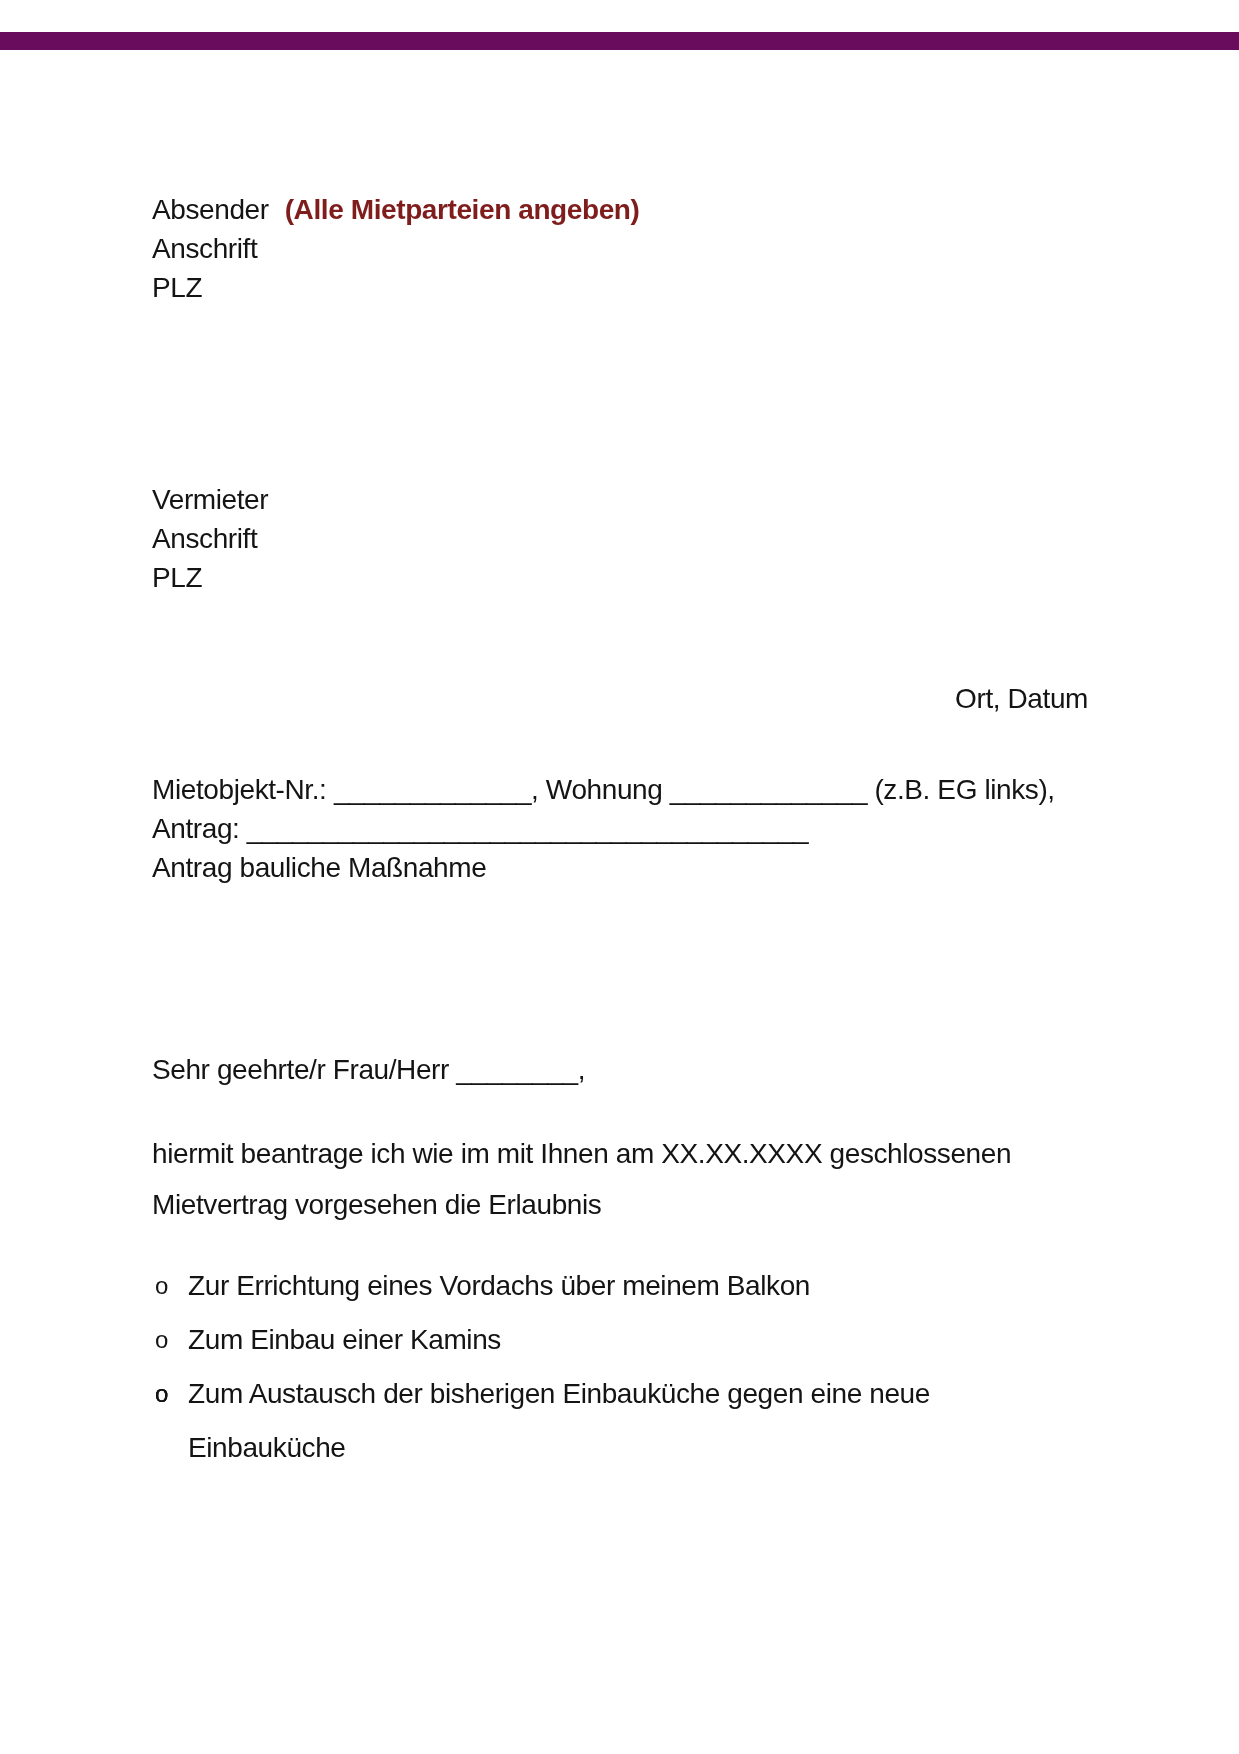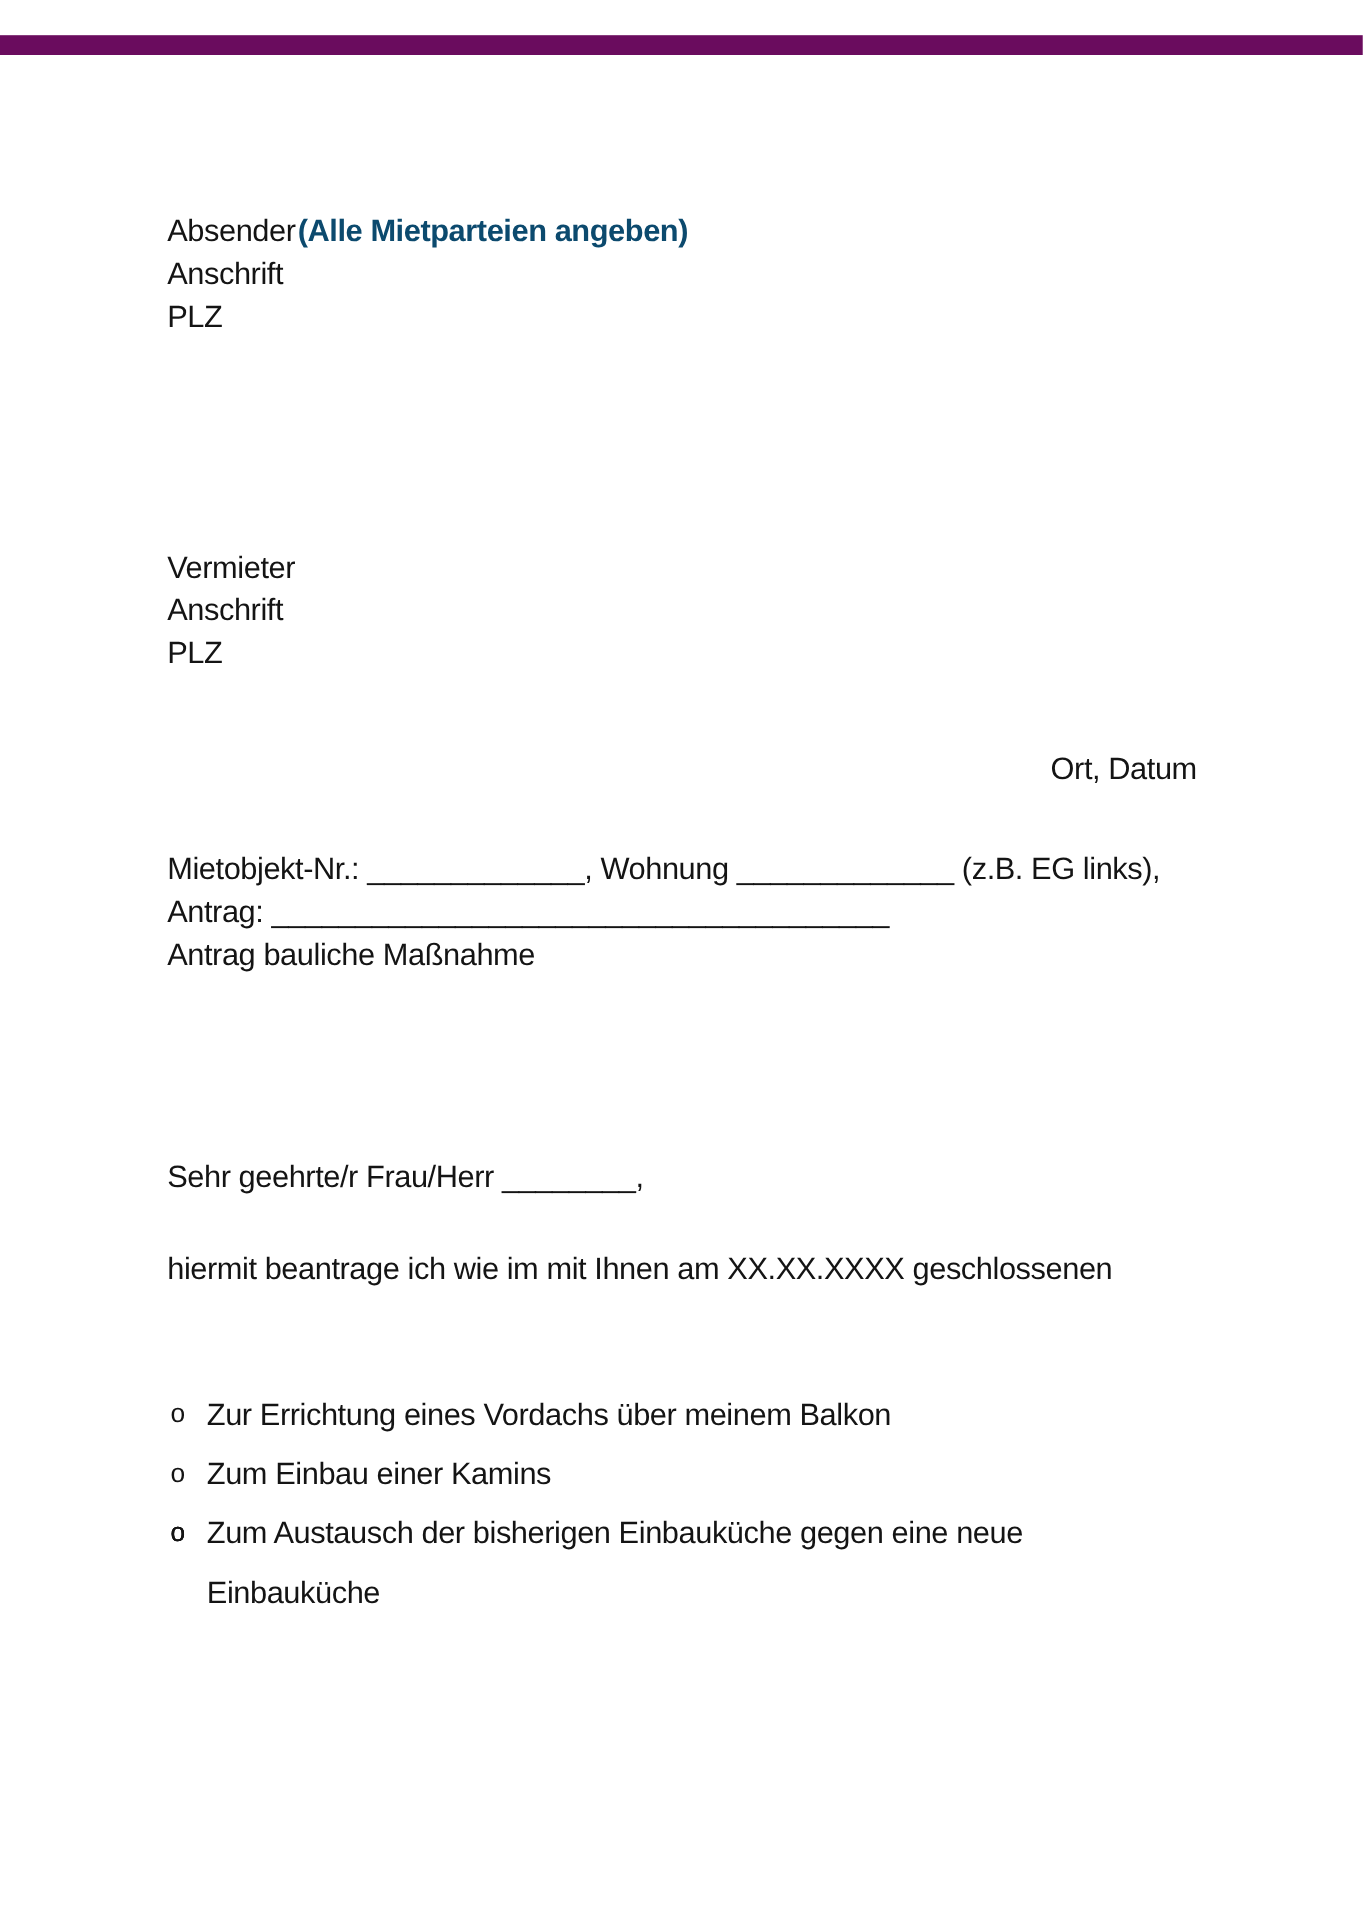"(Alle Mietparteien angeben)" .note { color: #0c4a6e -> #7f1d1d; margin-left: 2px -> 16px }
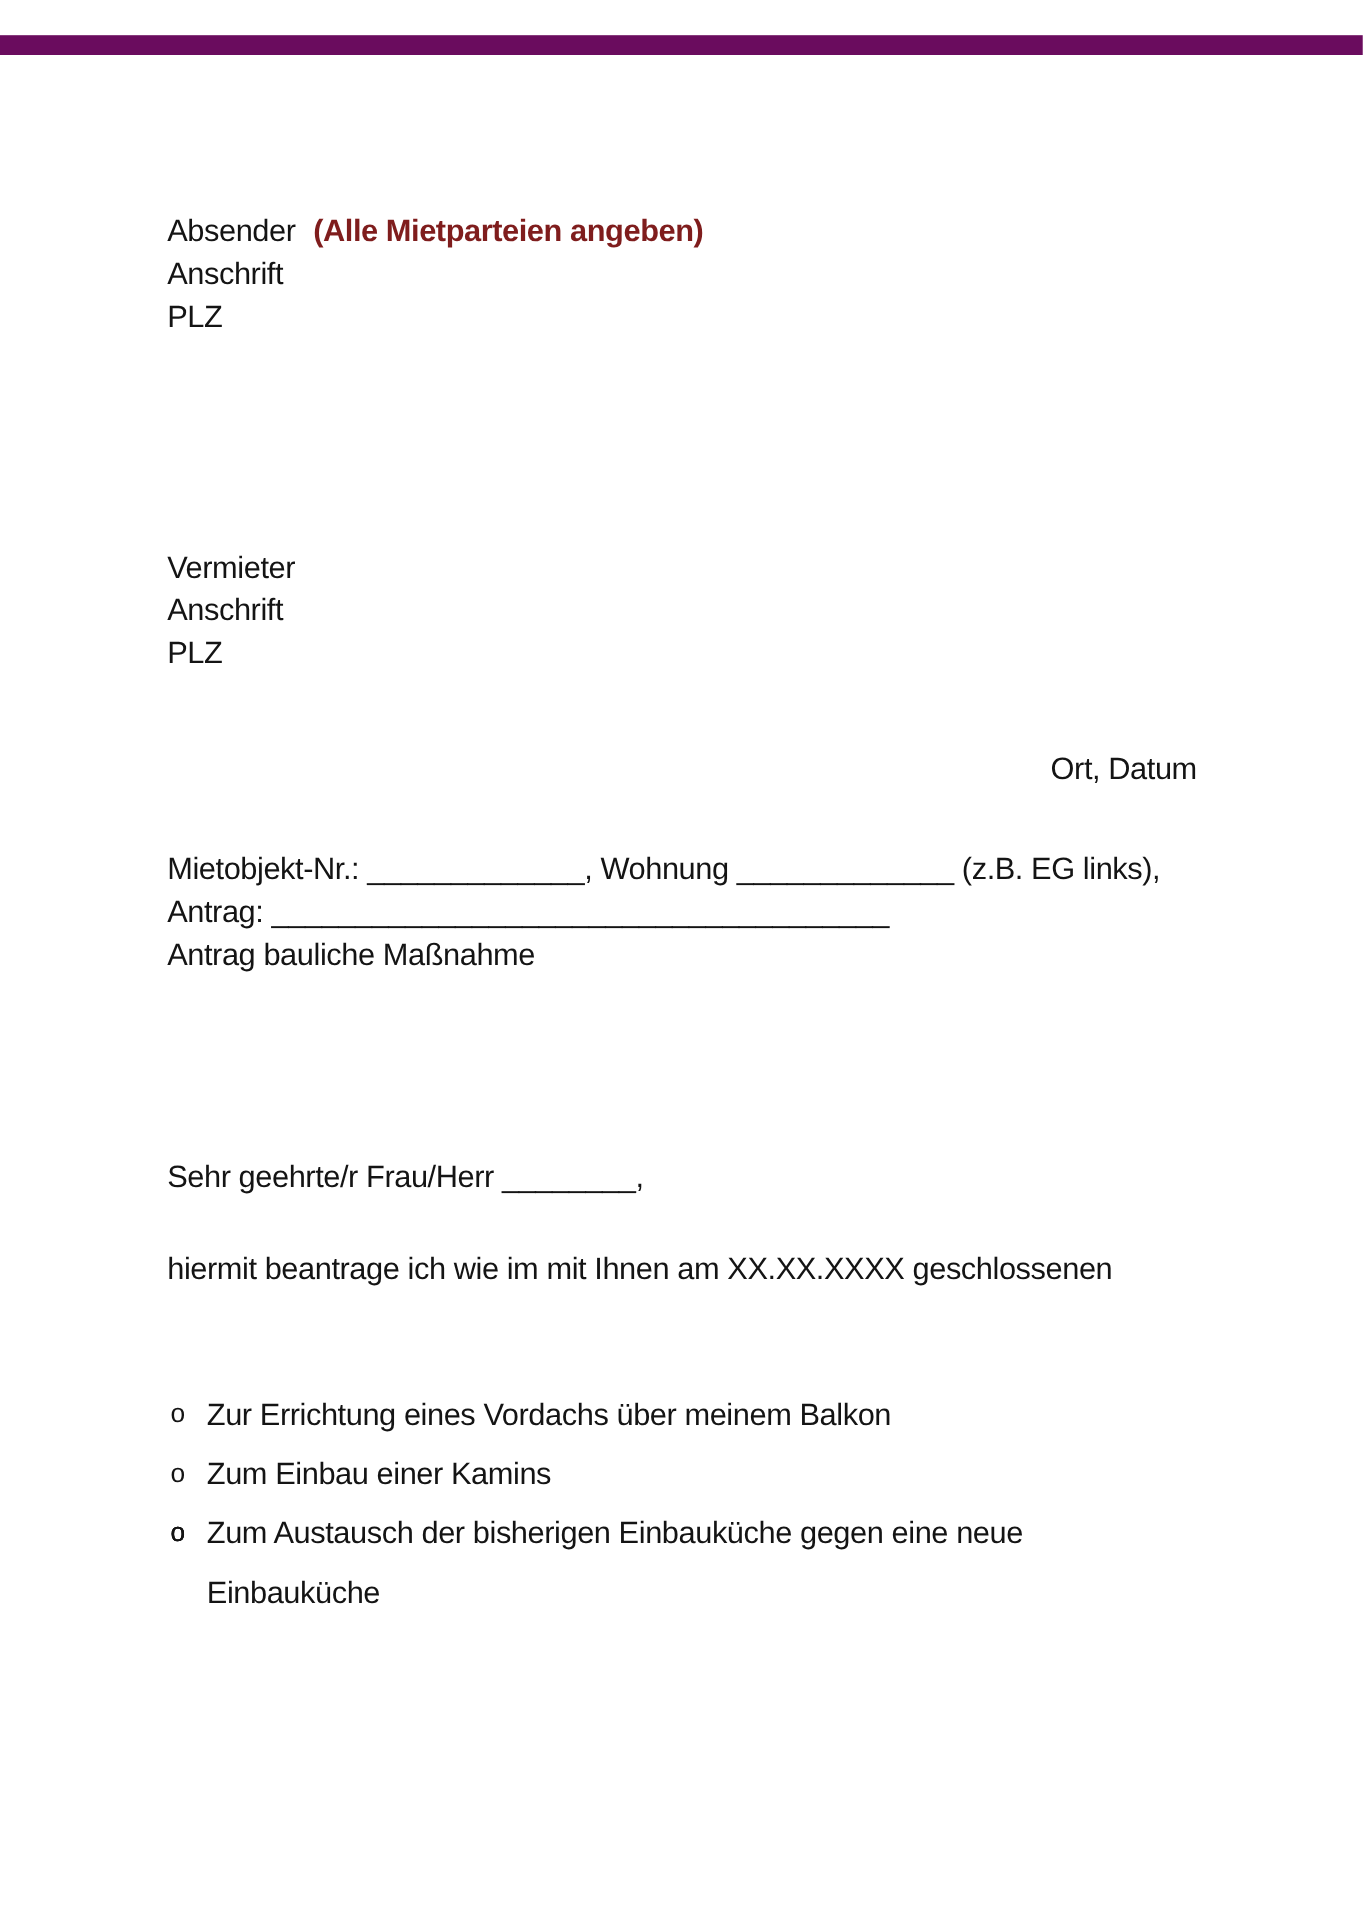"Vermieter" .landlord-block { top: 496px -> 480px }
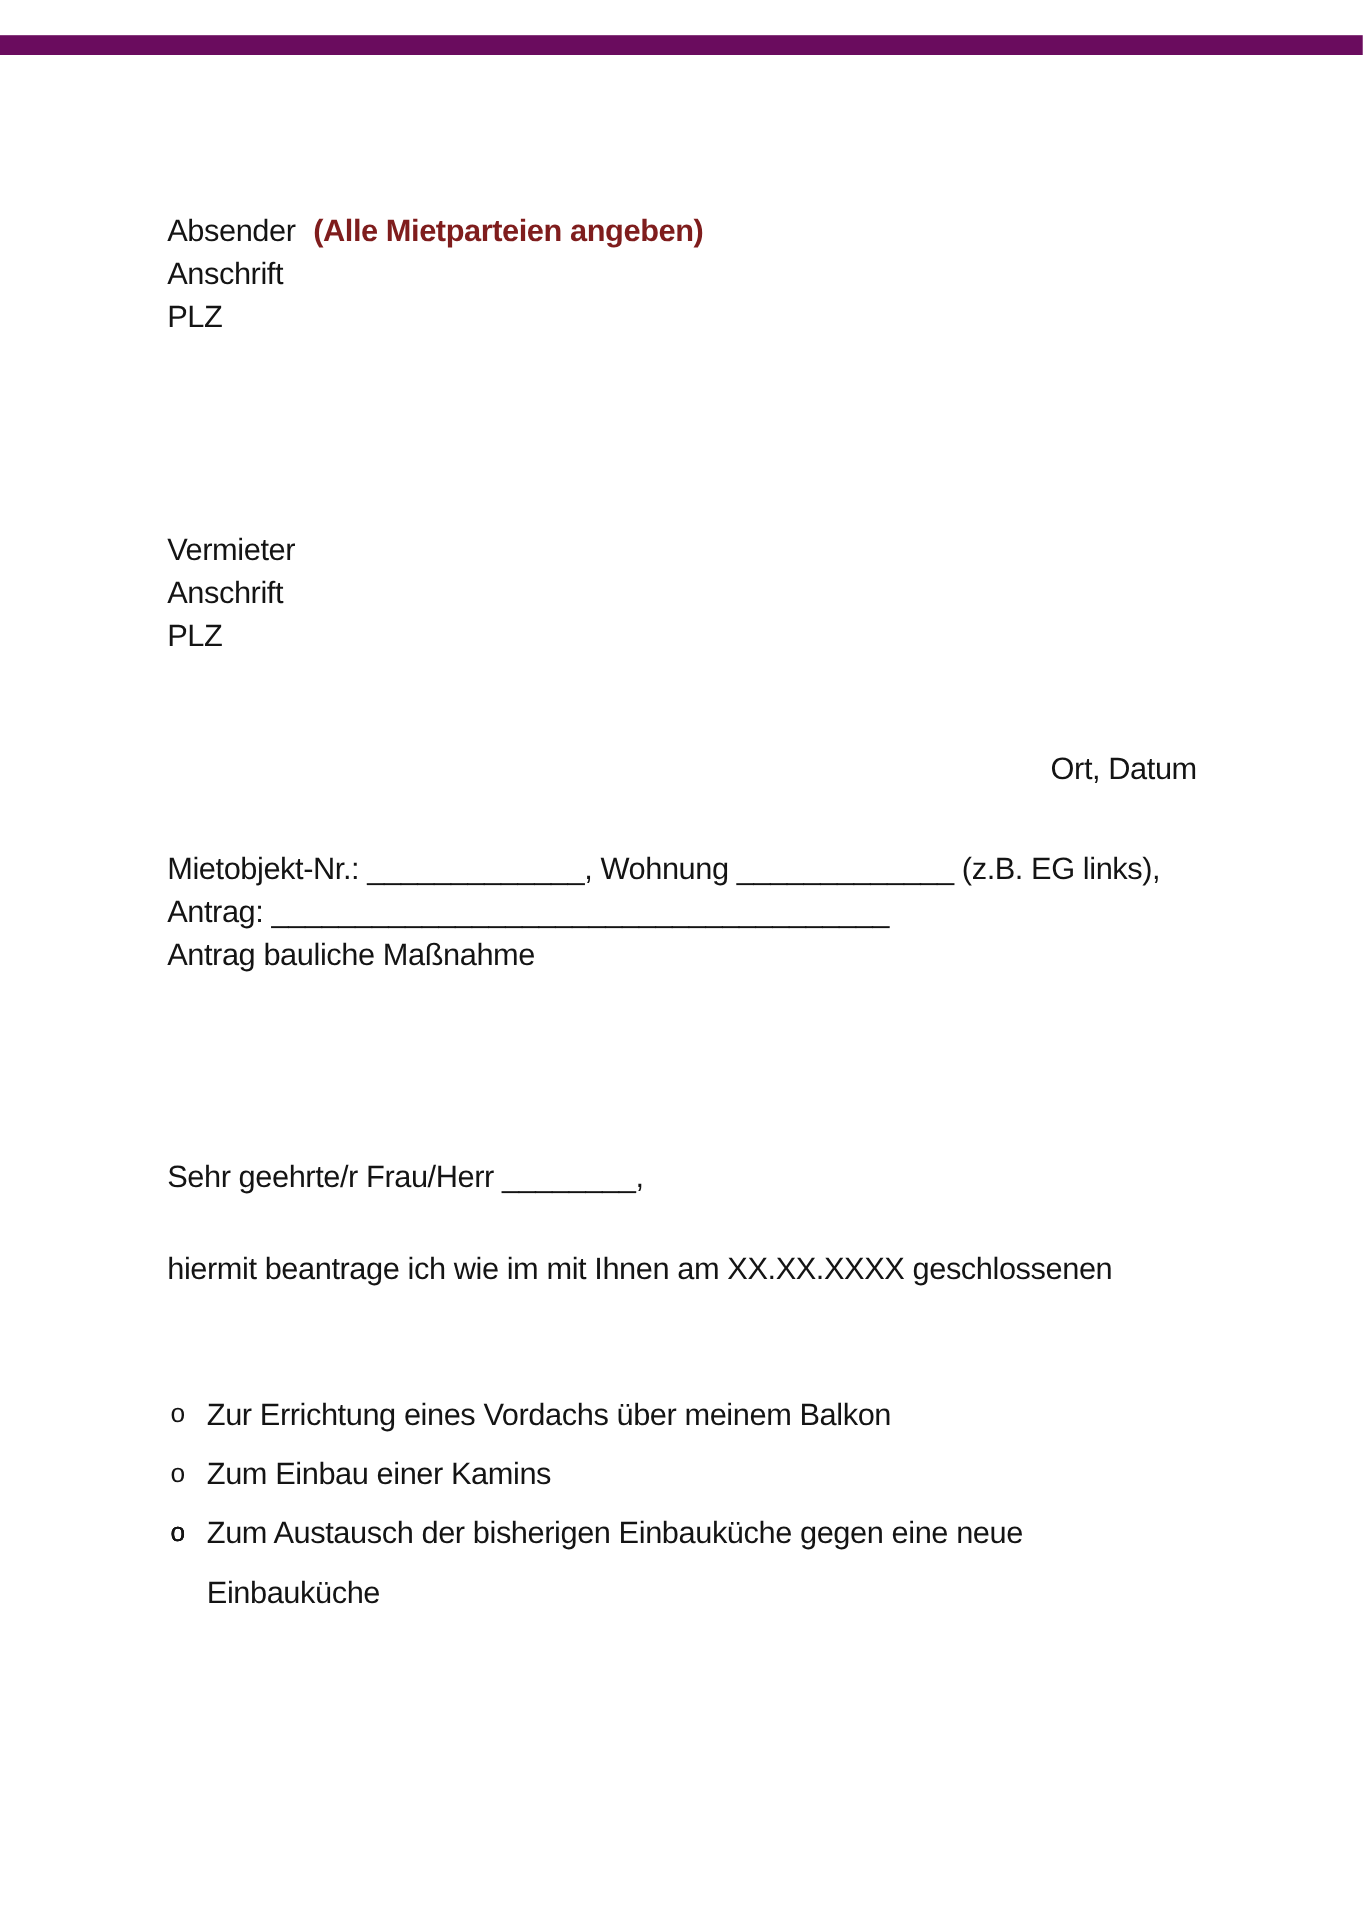"Mietvertrag vorgesehen die Erlaubnis" div { html: none -> <div>Mietvertrag vorgesehen die Erlaubnis</div> }
